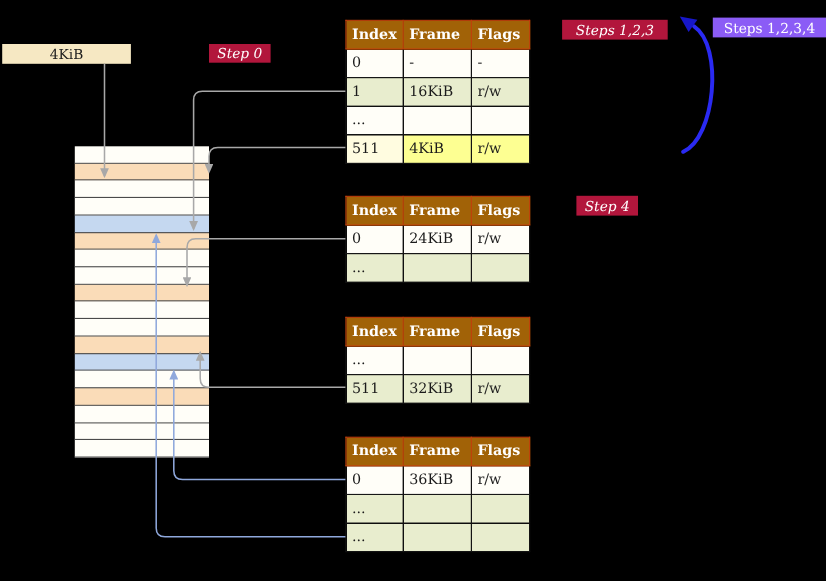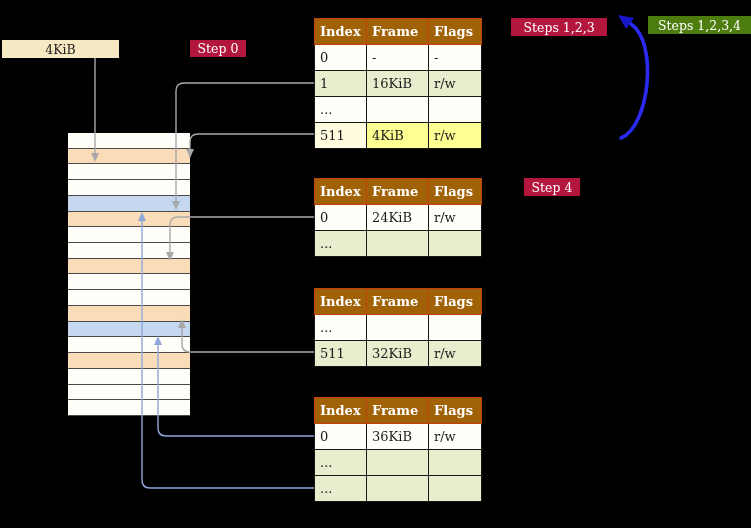"Steps 1,2,3" .badge.red { font-style: none -> italic }
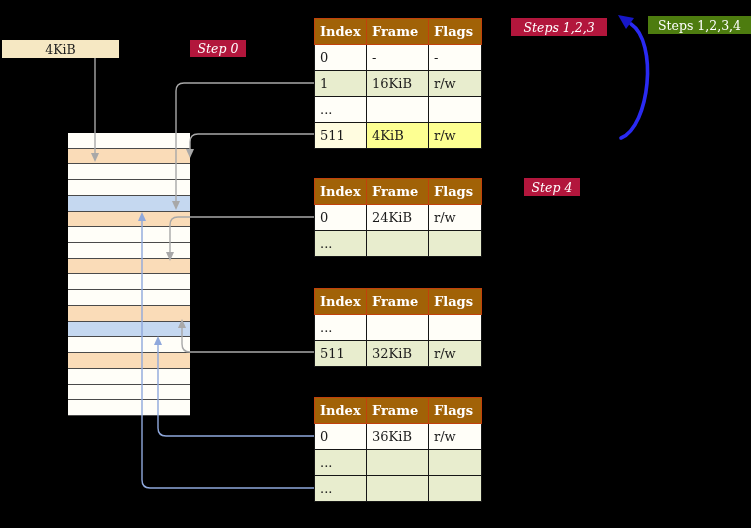"Steps 1,2,3,4" .badge.blue { background: #4d7c0f -> #8b5cf6 }
